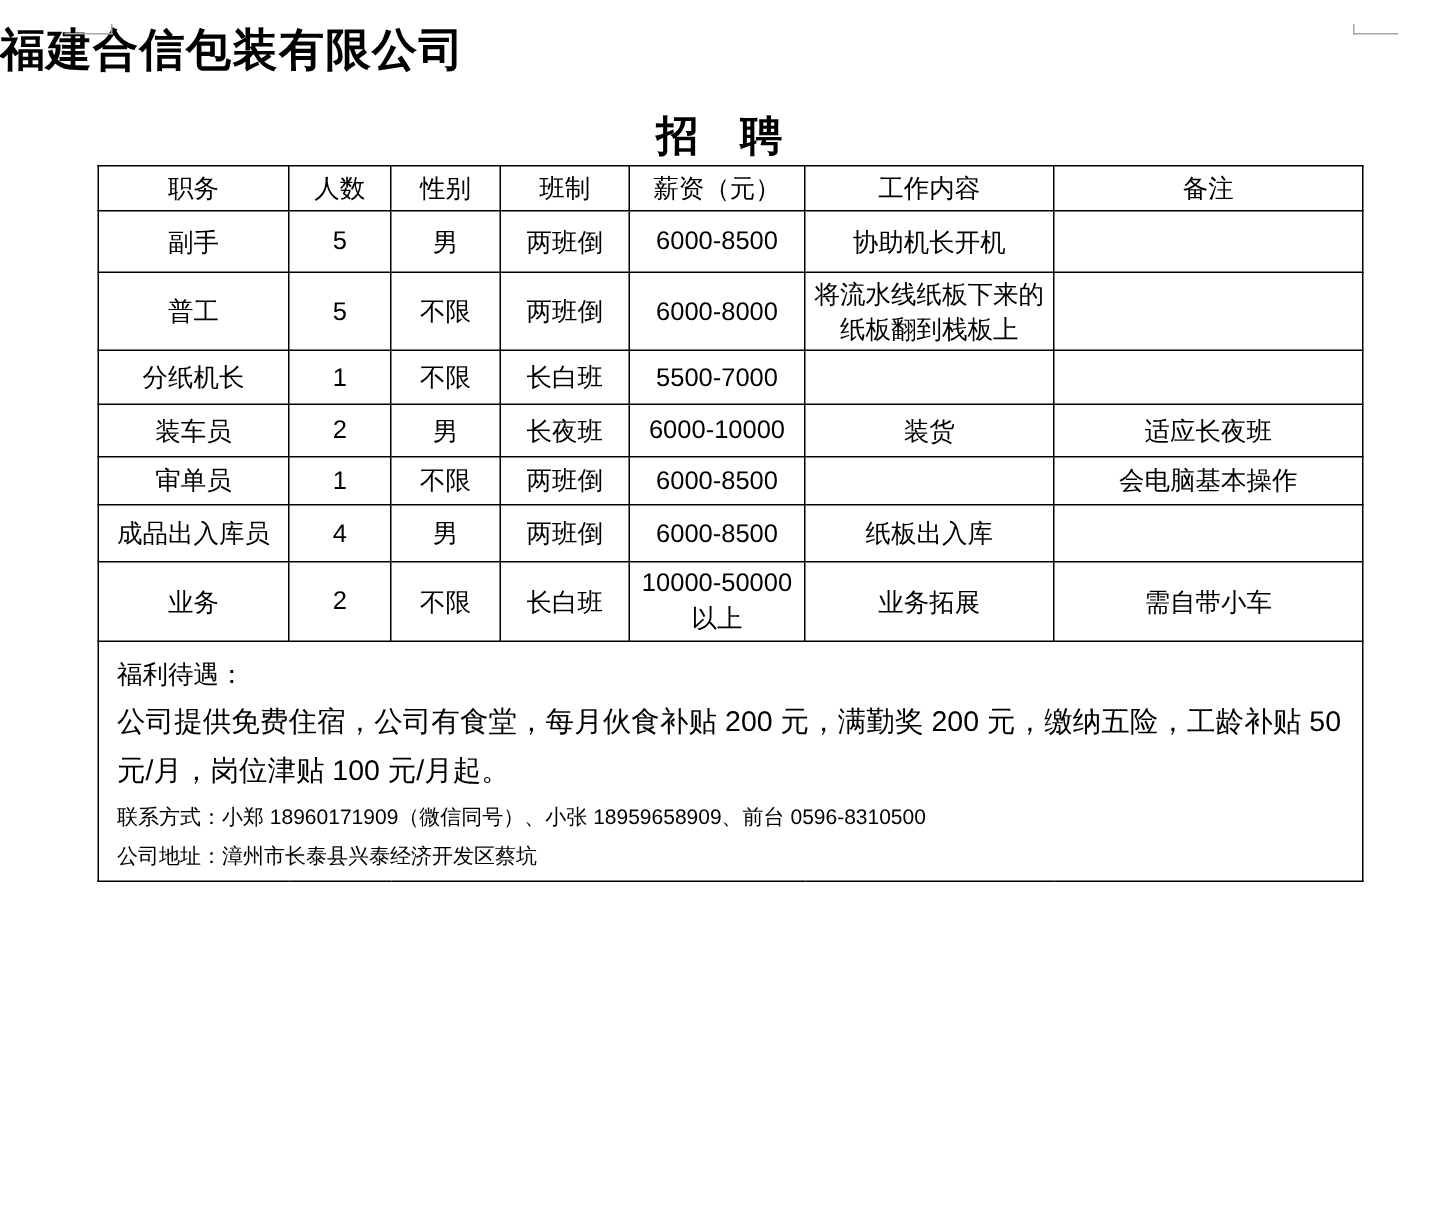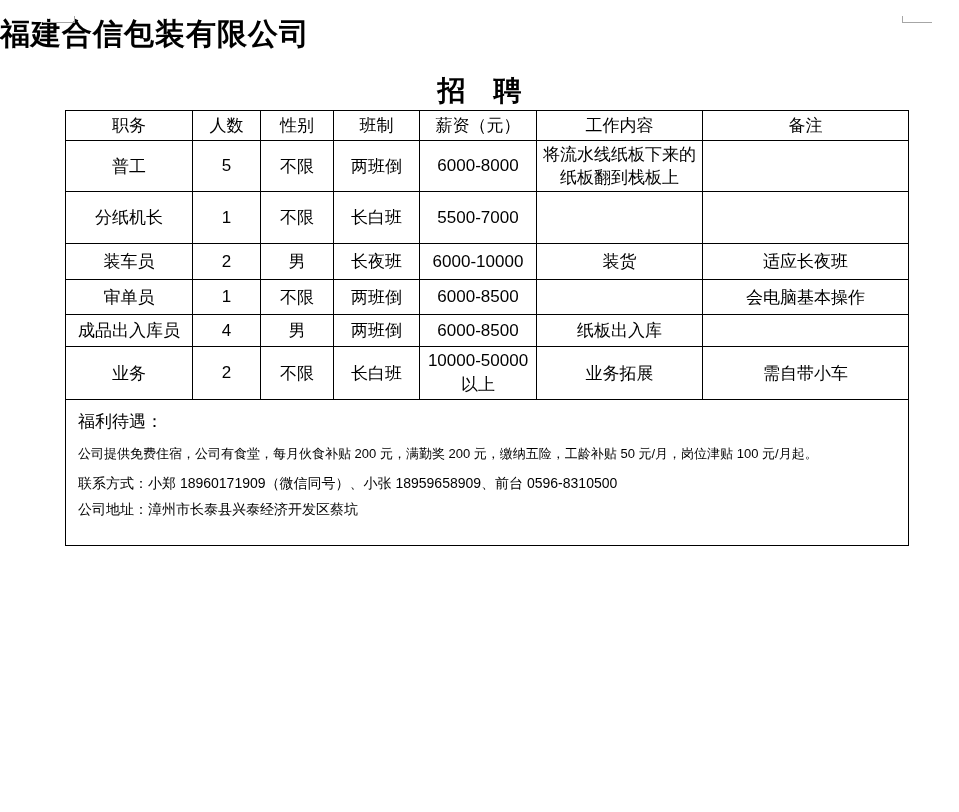"副手" tr { html: none -> <tr> <td>副手</td> <td>5</td> <td>男</td> <td>两班倒</td> <td>6000-8500</td> <td>协助机长开机</td> <td></td> </tr> }
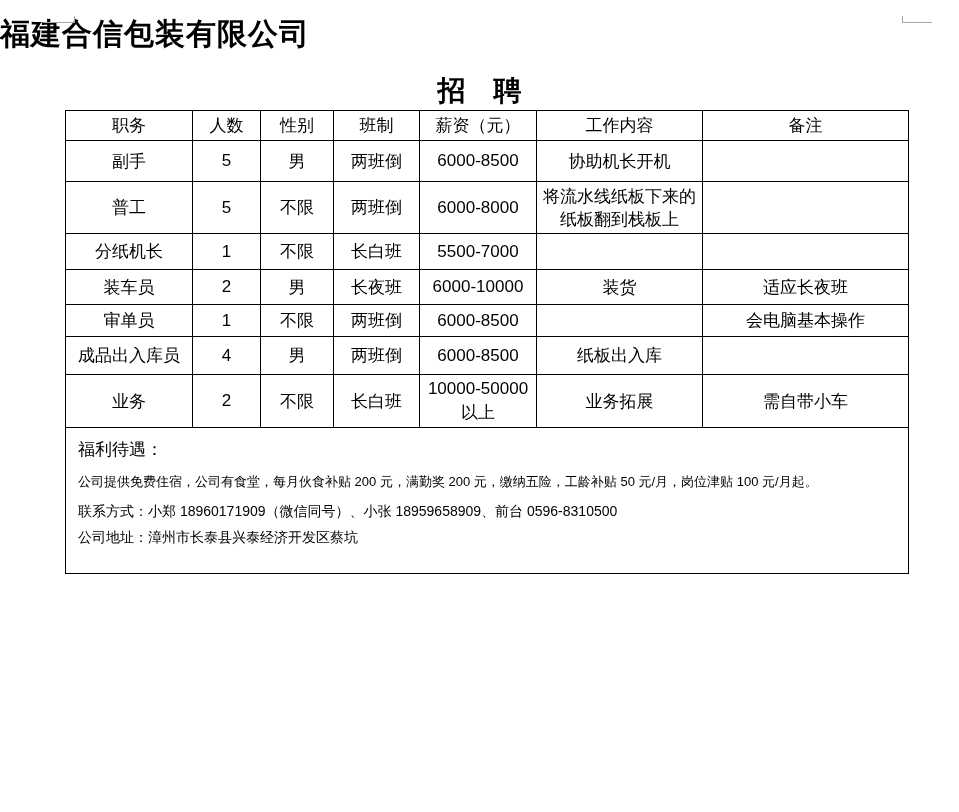"公司提供免费住宿，公司有食堂，每月伙食补贴 200 元，满勤奖 200" .benefits-text { font-size: 13px -> 19px }
